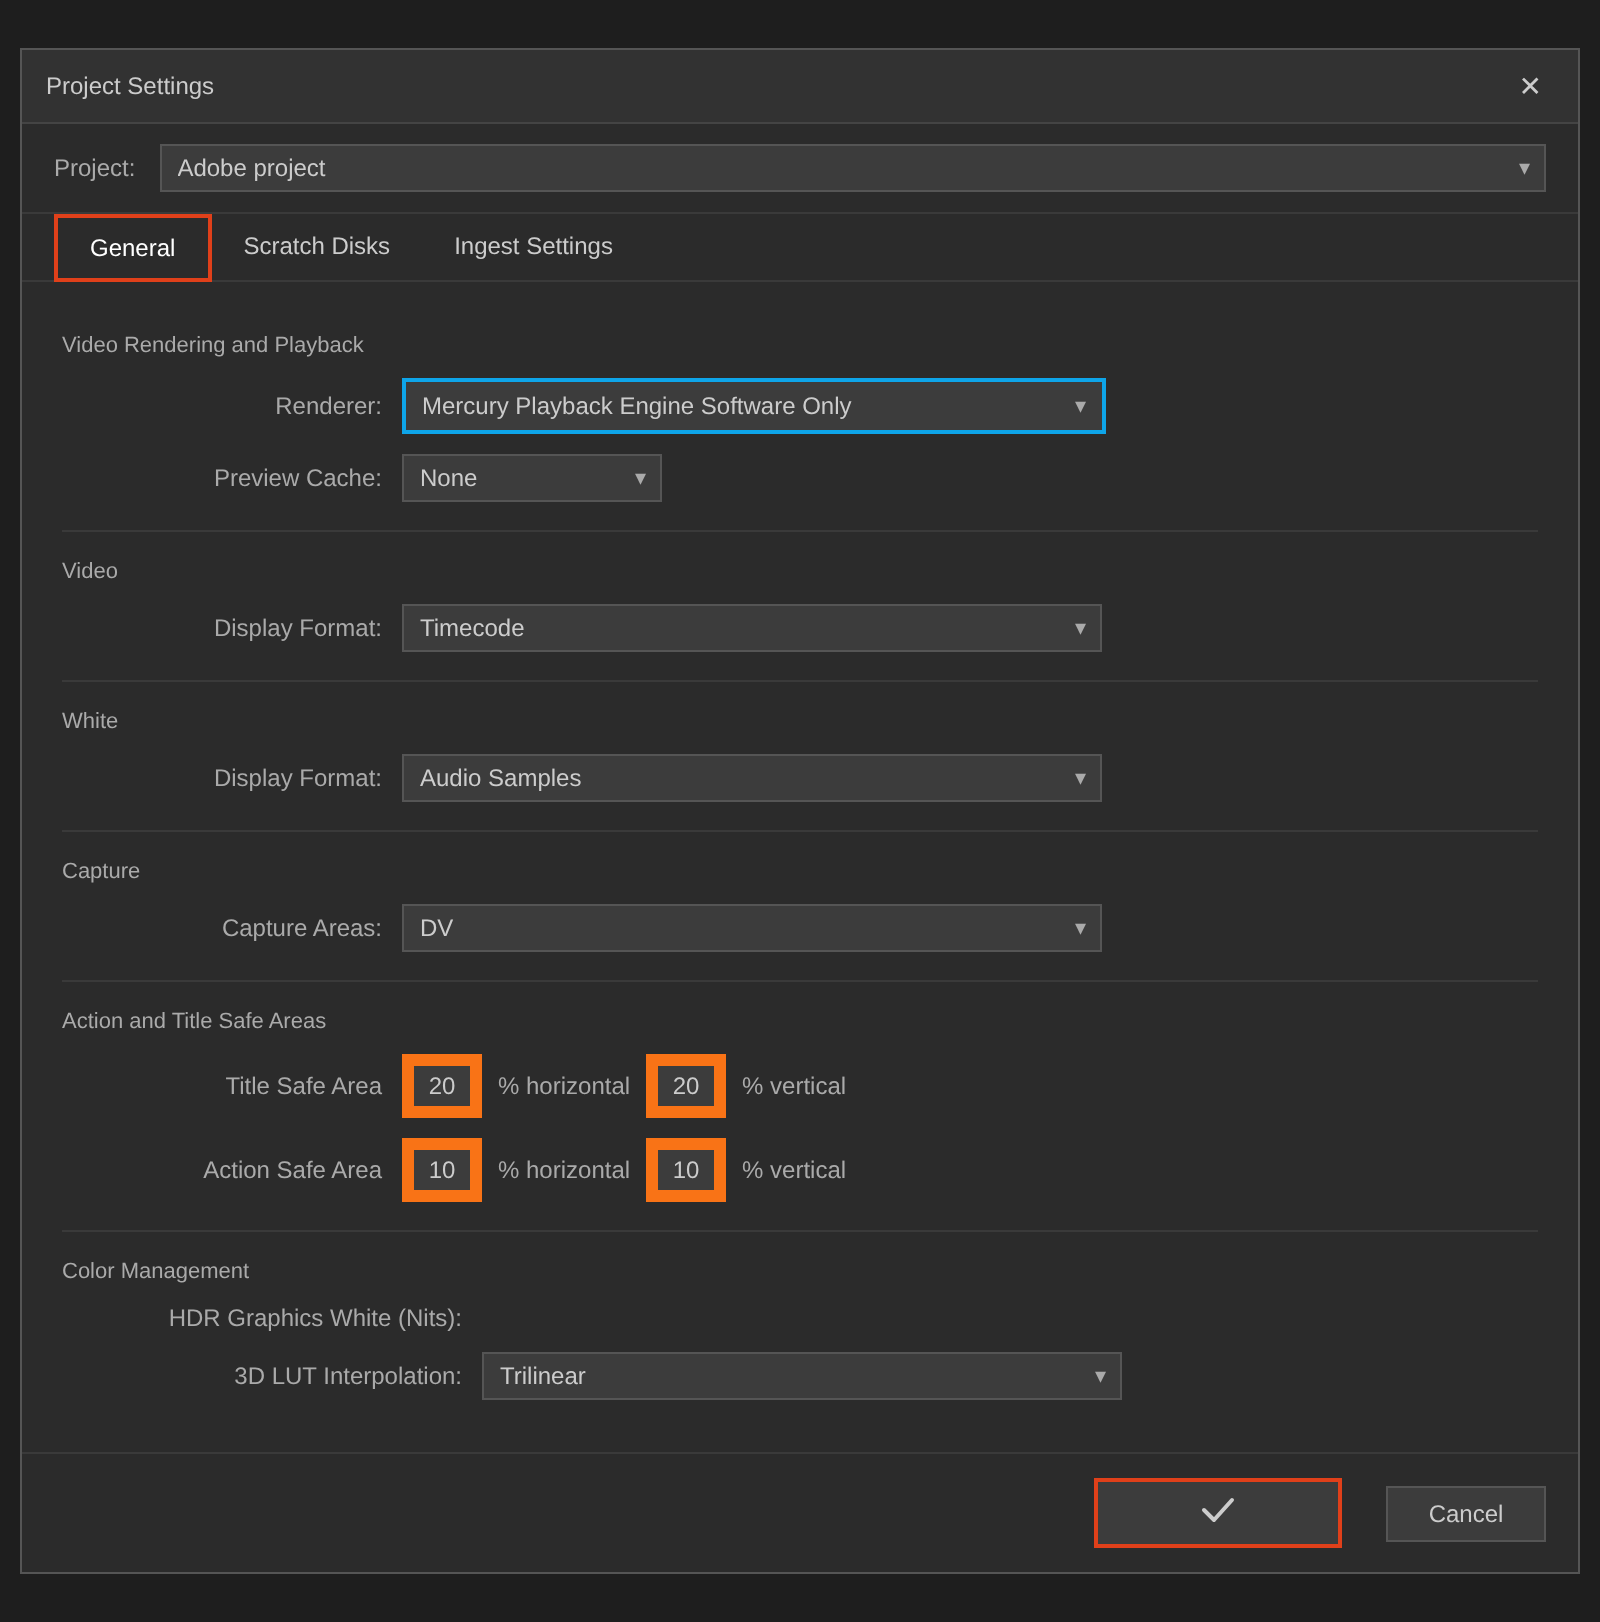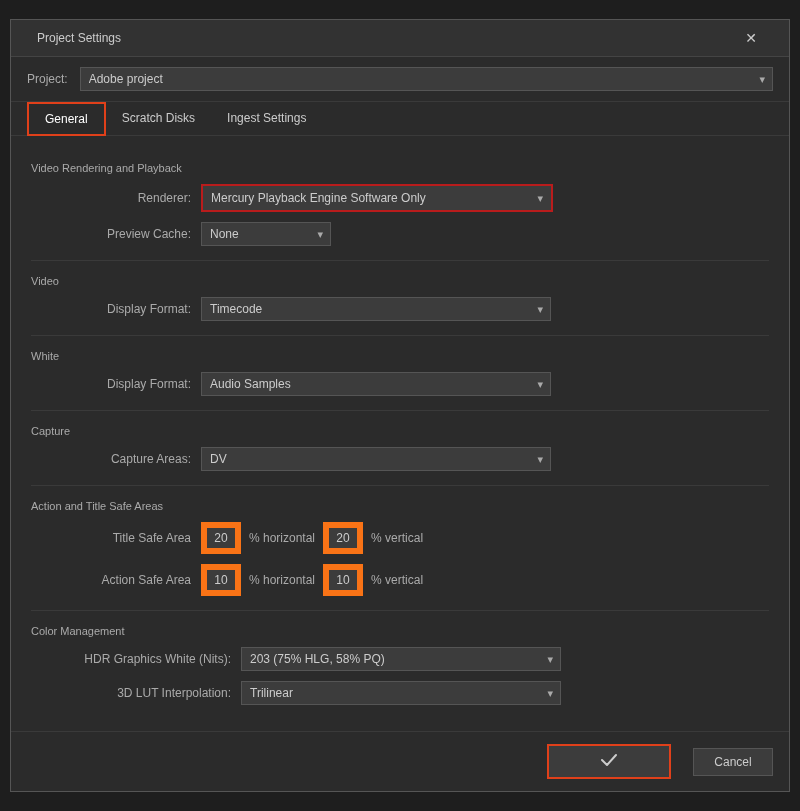"Project Settings" .title-bar { padding: 8px 26px -> 8px 12px }
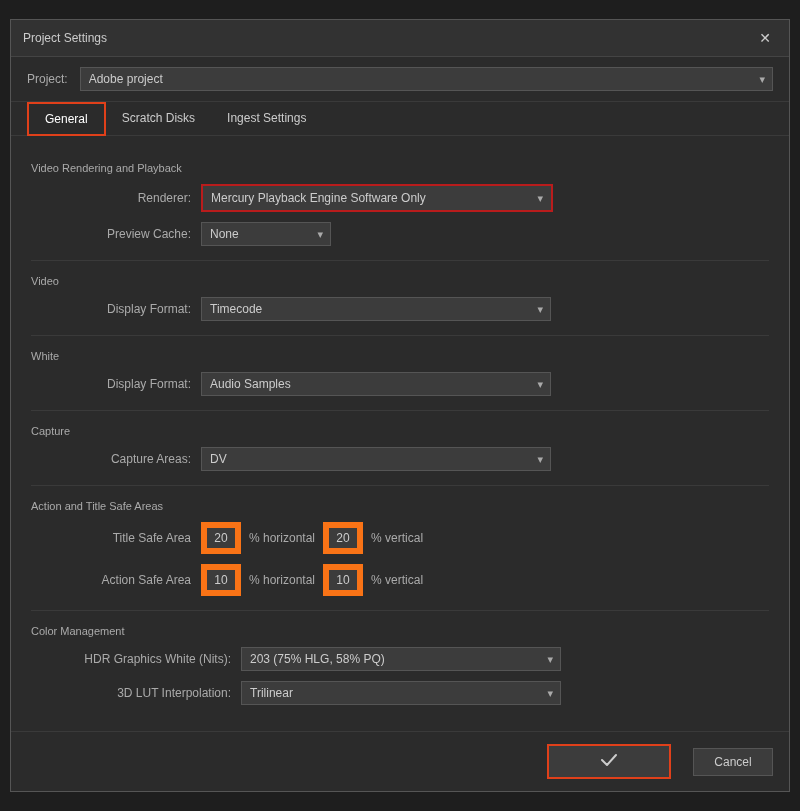"Mercury Playback Engine Software Only" .renderer-select-wrapper { border: 2px solid #b91c1c -> 2px solid #0ea5e9 }
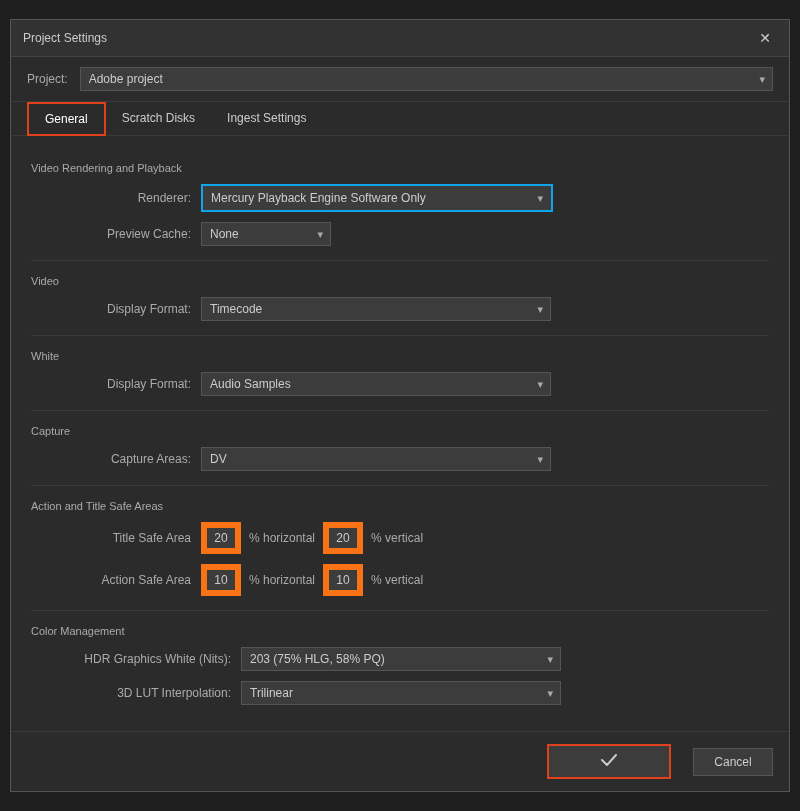"203 (75% HLG, 58% PQ)" div.select-wrapper { html: <div> <select> <option>203 (75% HLG, 58% PQ)</option> <option>100</option> <option>203</option> <option>400</option> <option>1000</option> </select> </div> -> none }
